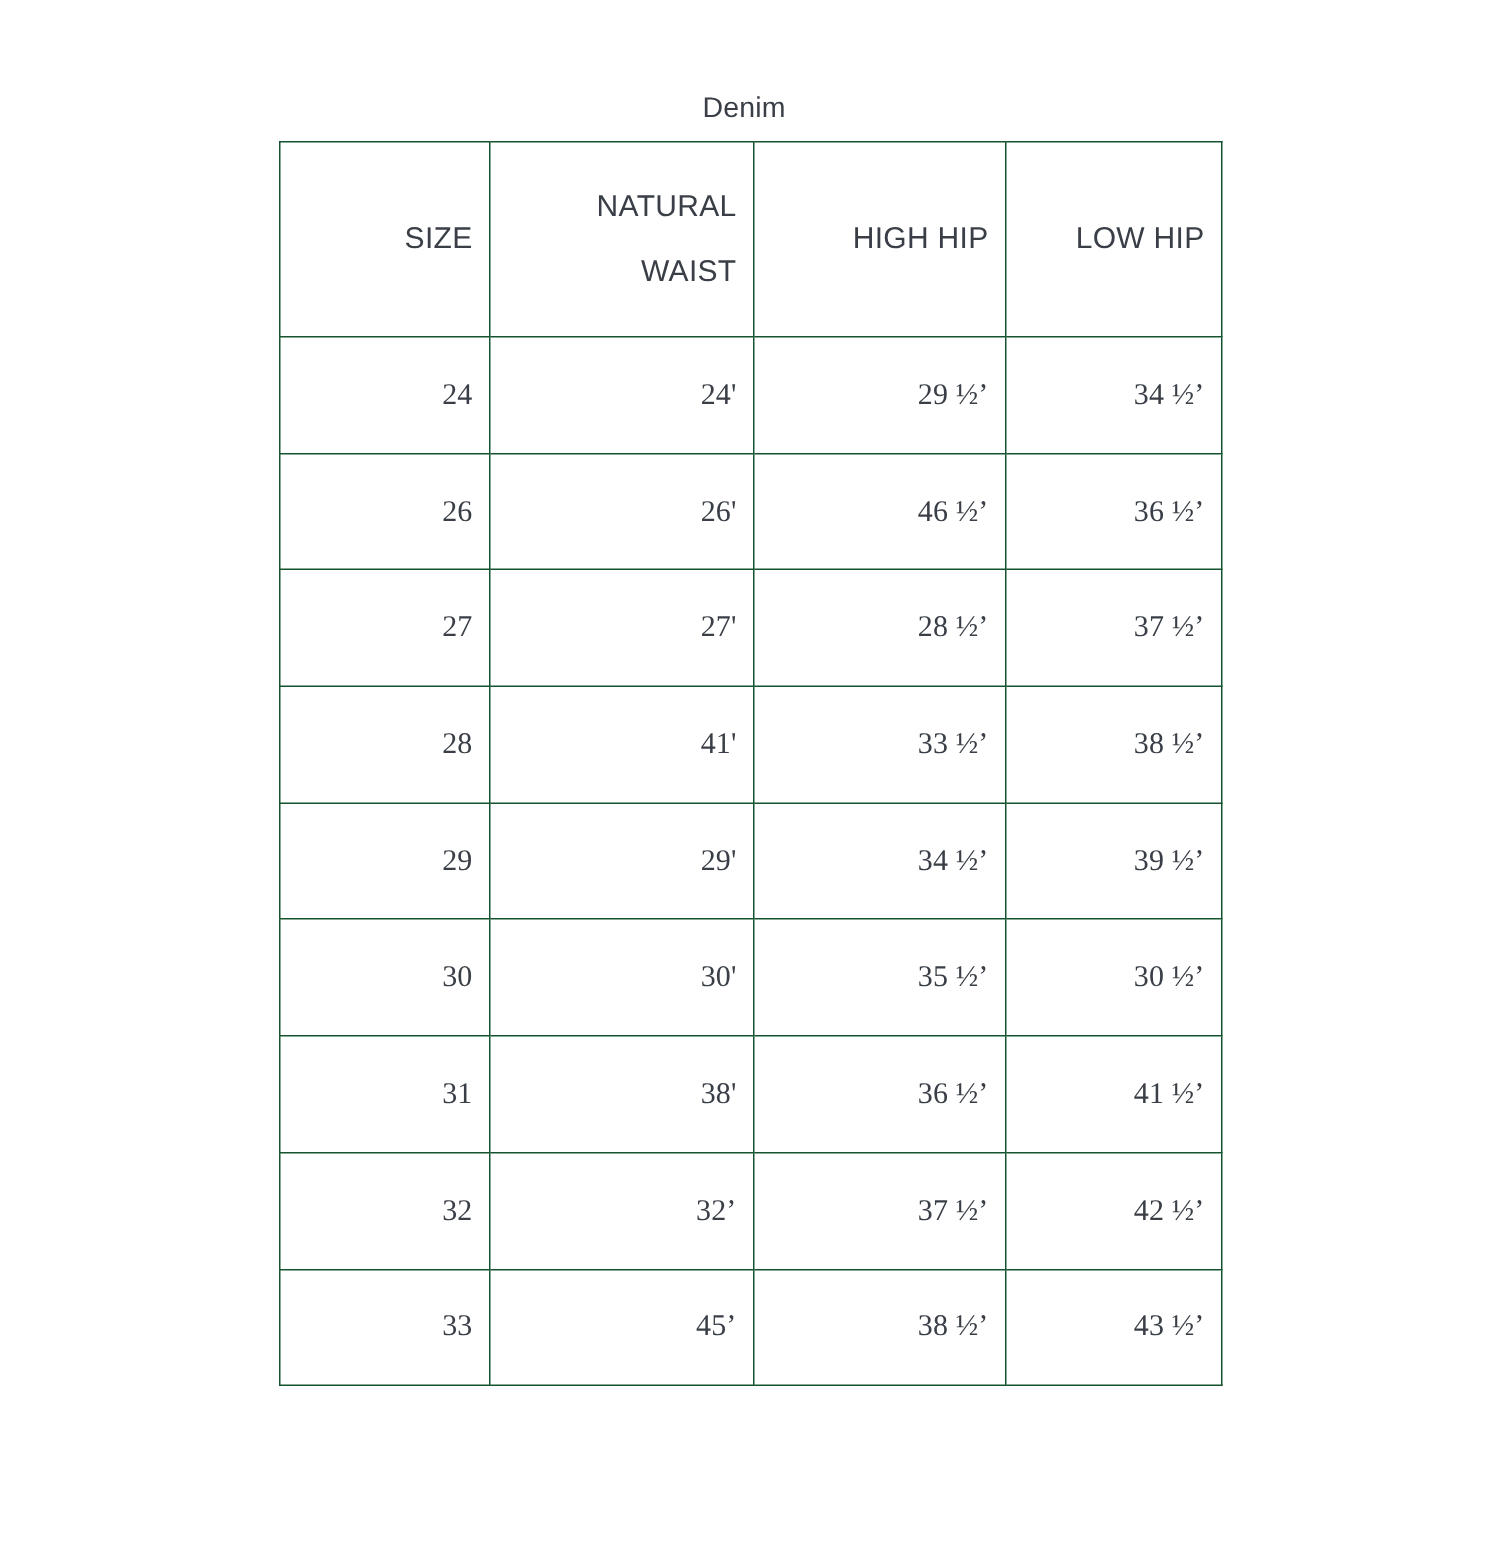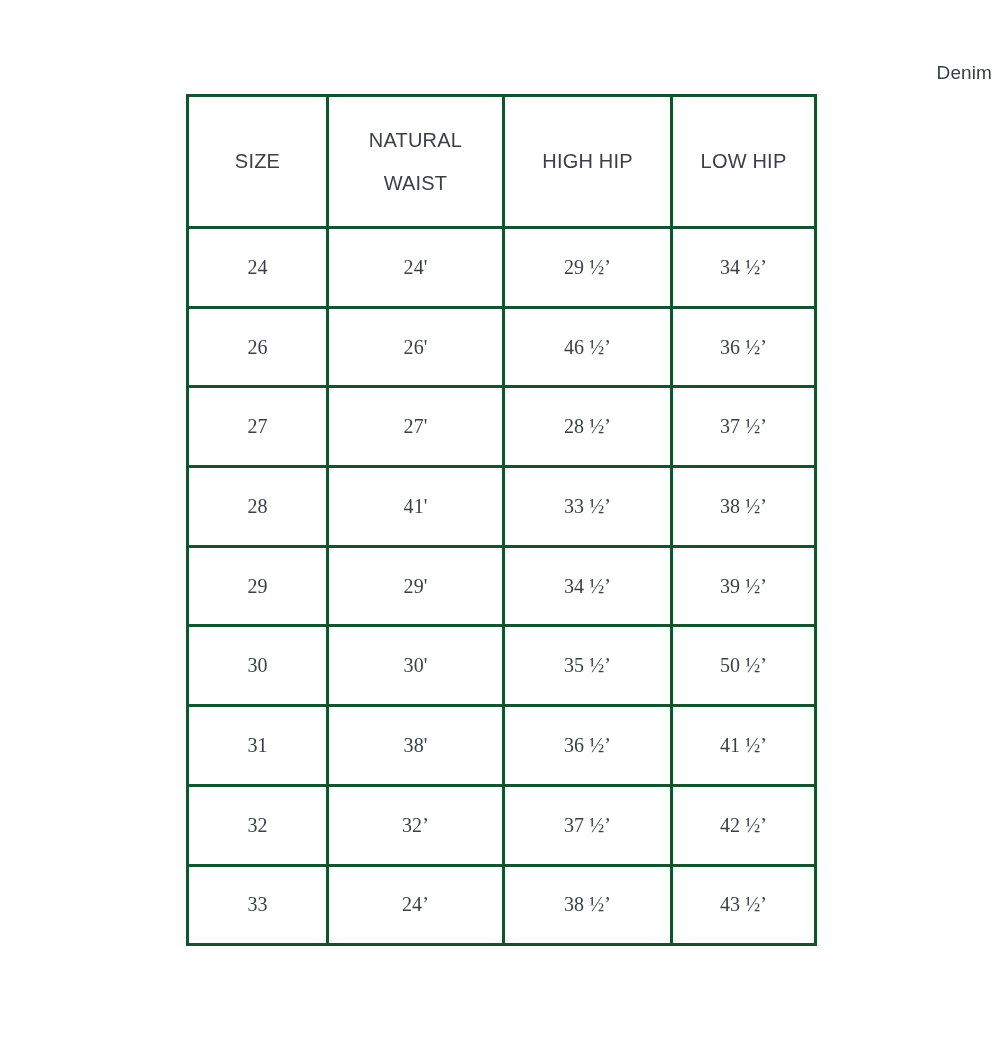"Denim" #chart-title { text-align: right -> center }
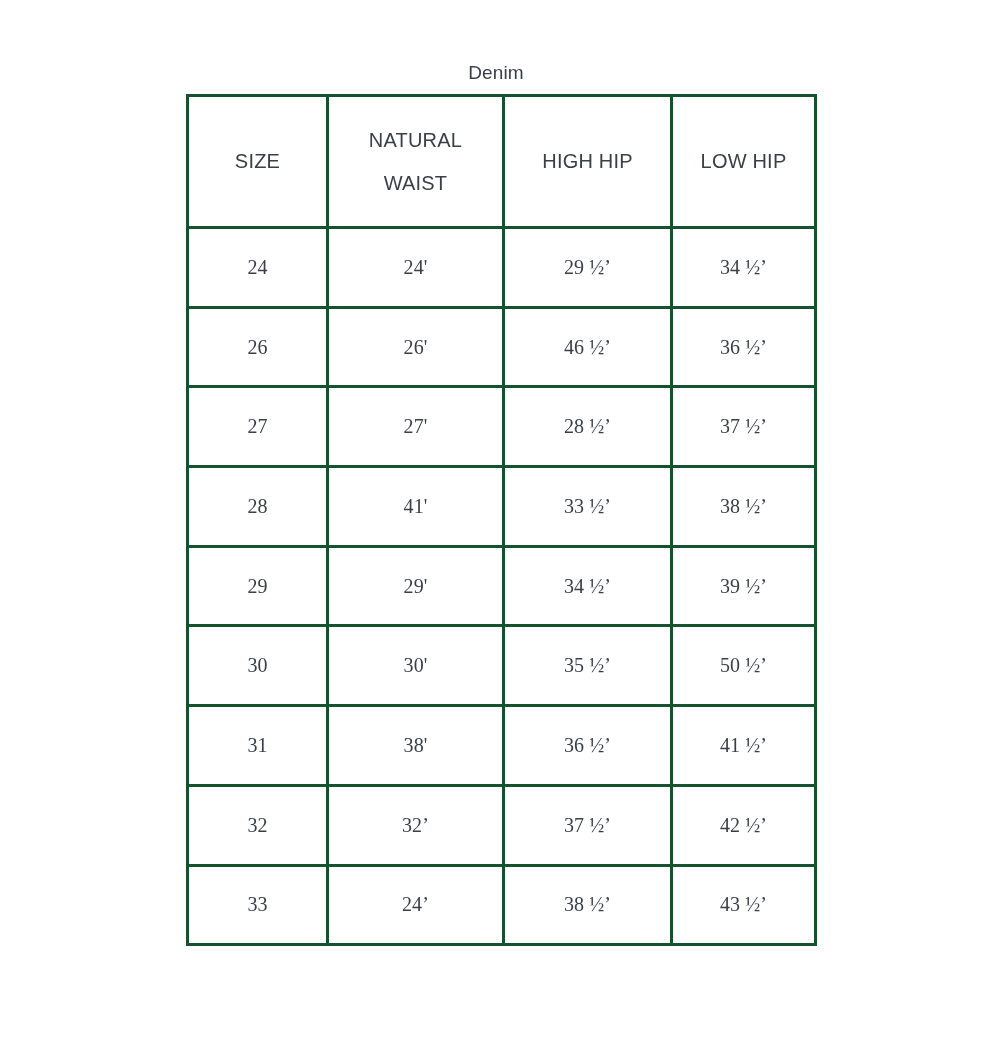"NATURAL" #size-chart-table th, #size-chart-table td { border: 3px solid #14532d -> 1px solid #14532d; text-align: center -> right }
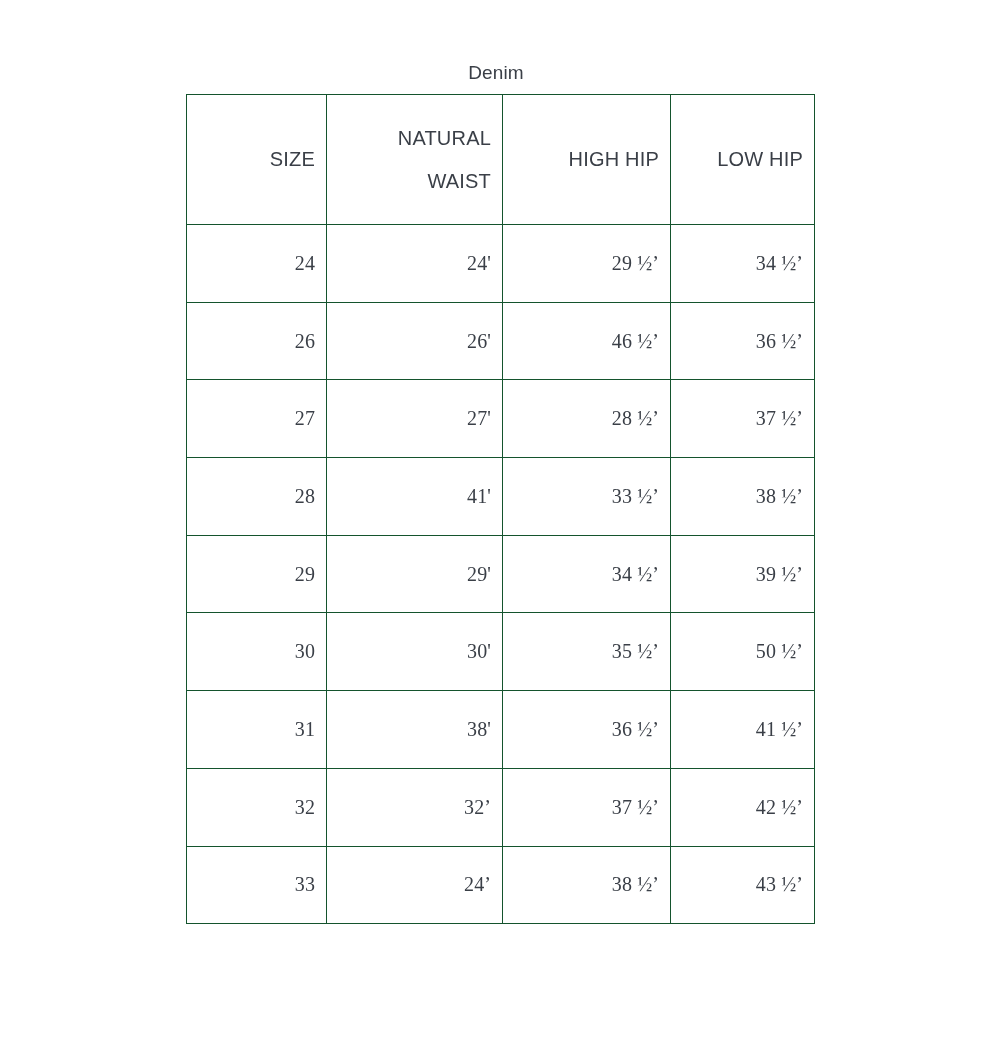"50 ½’" td { text: 50 -> 30 }
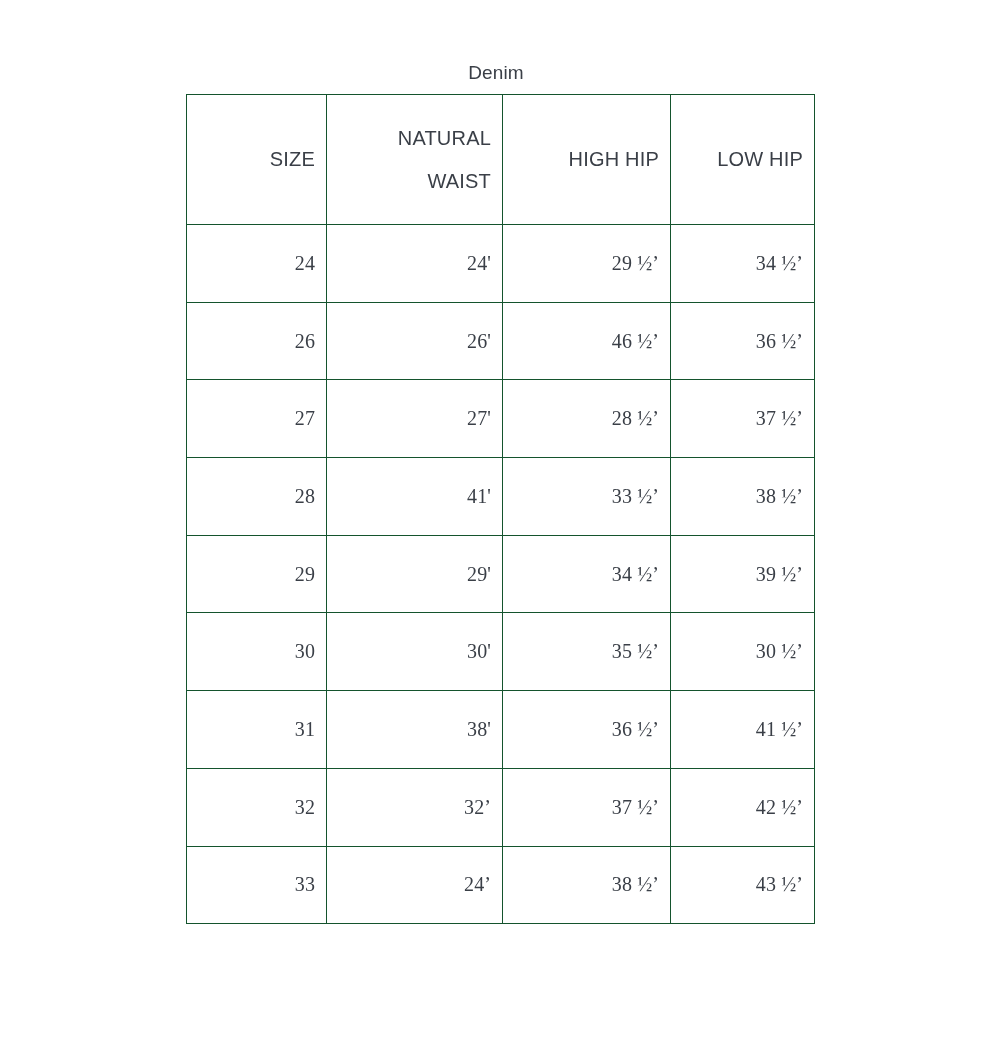"24’" td { text: 24’ -> 45’ }
